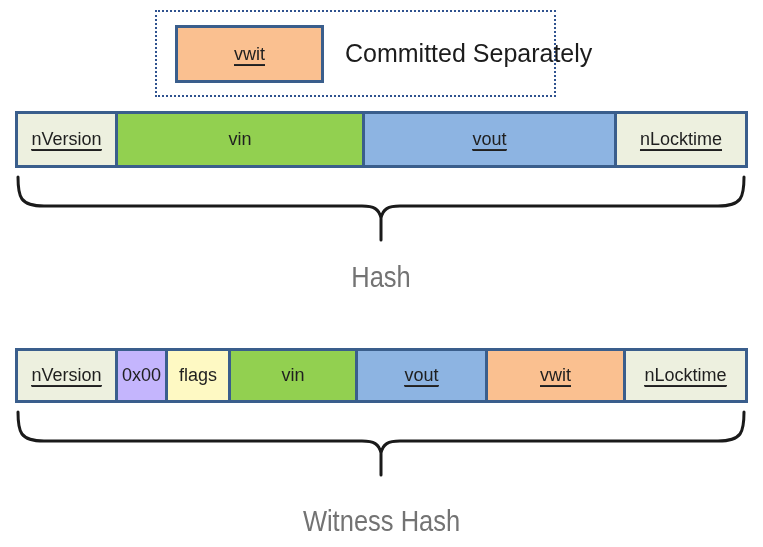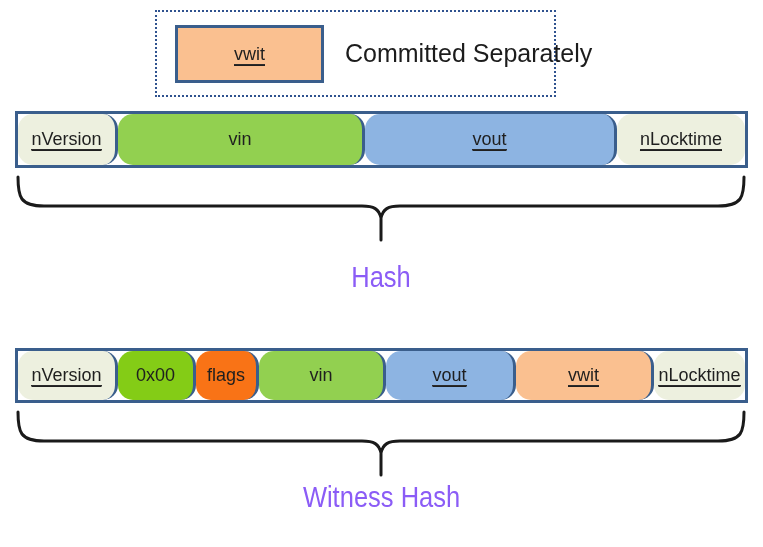"nVersion" .cell { border-radius: 15px -> none }
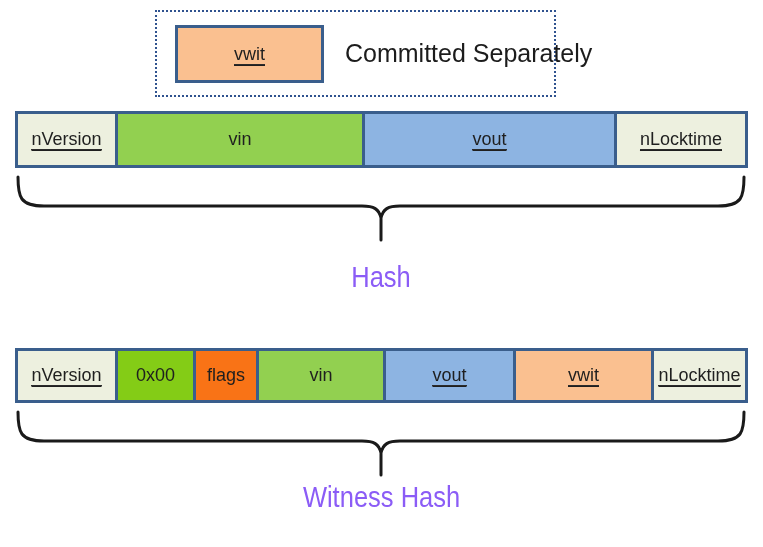"Hash" .brace-label { color: #8b5cf6 -> #737373 }
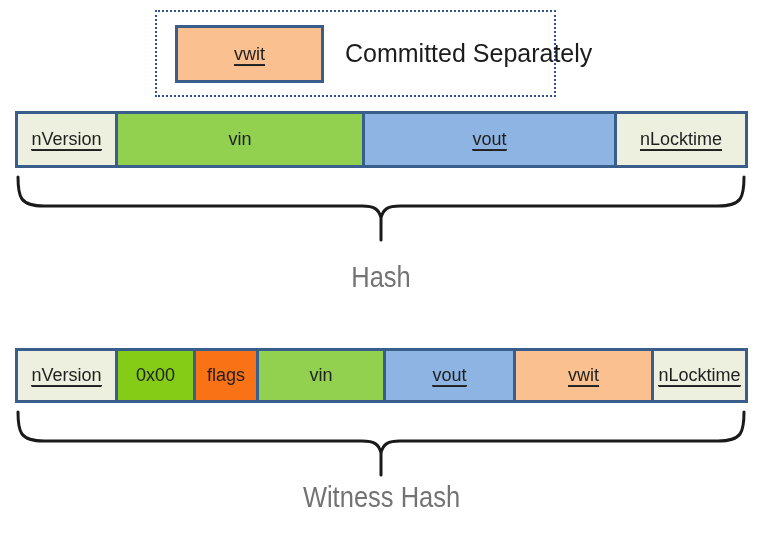"0x00" div.cell { background-color: #84cc16 -> #c4b5fd; width: 78px -> 50px }
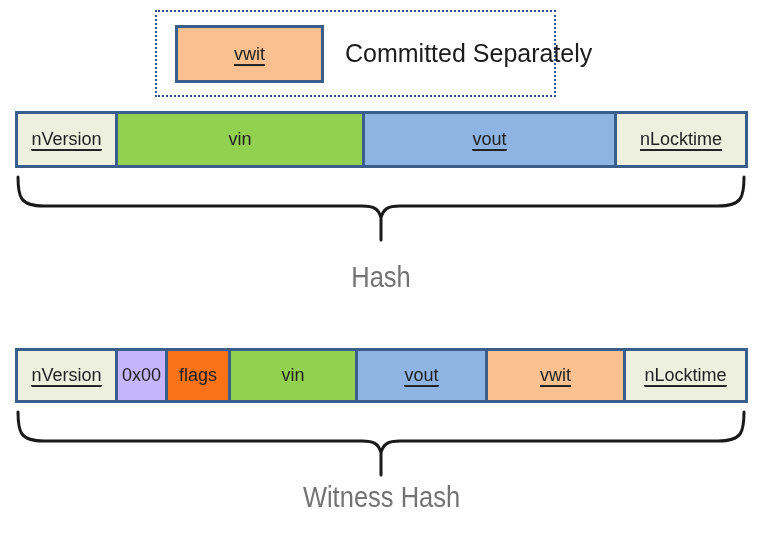"flags" div.cell { background-color: #f97316 -> #fef9c3 }
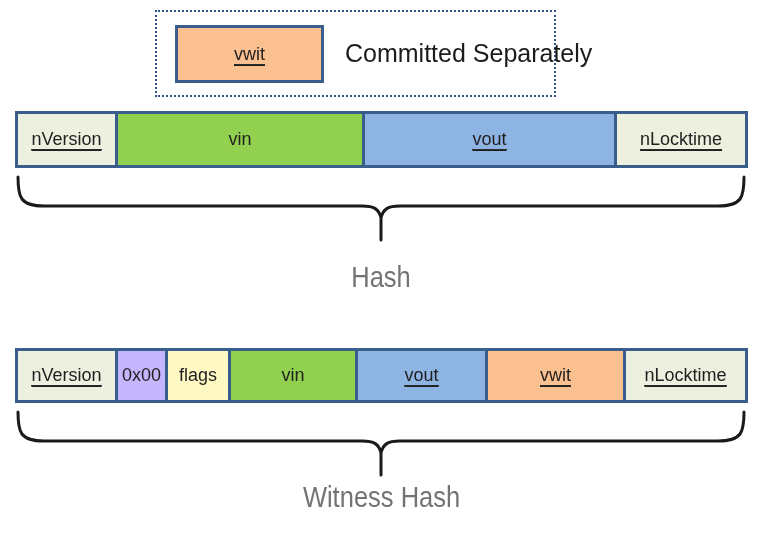"Witness Hash" .label-witness { top: 480px -> 504px }
